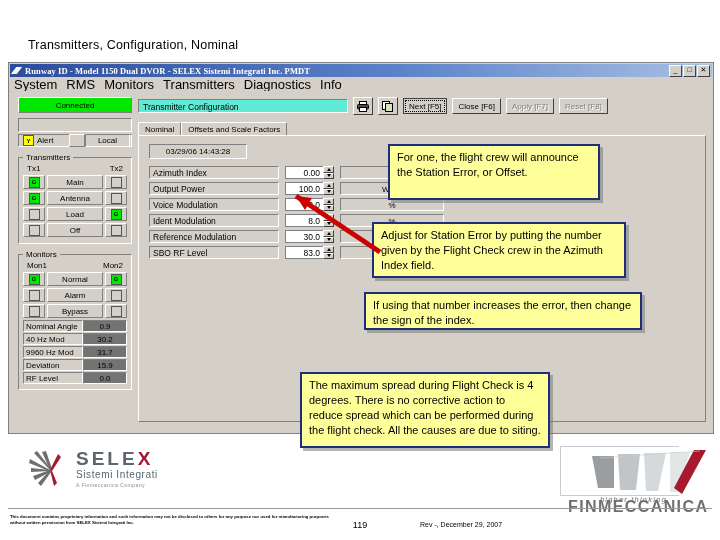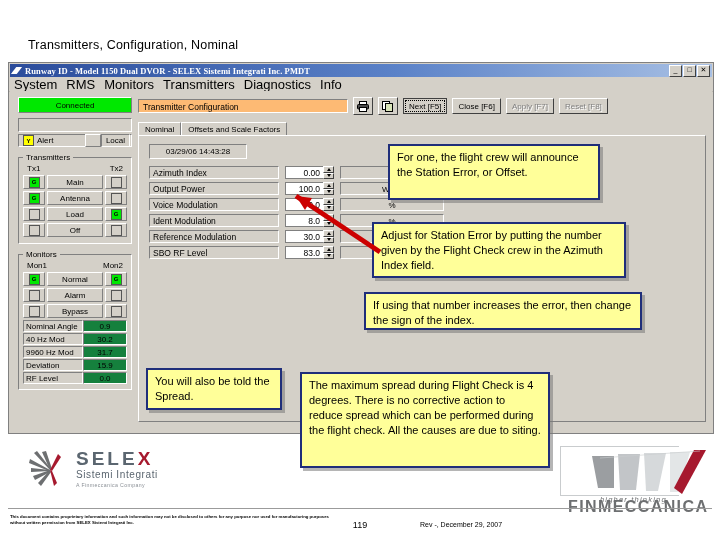"Transmitter Configuration" .titlefield { background: #fdba74 -> #5eead4 }
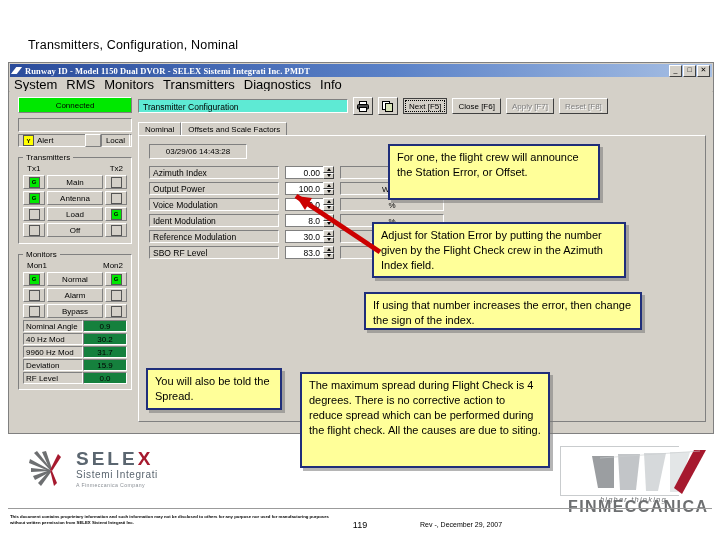"Local" .local-box { padding: 0 4px -> 0 12px }
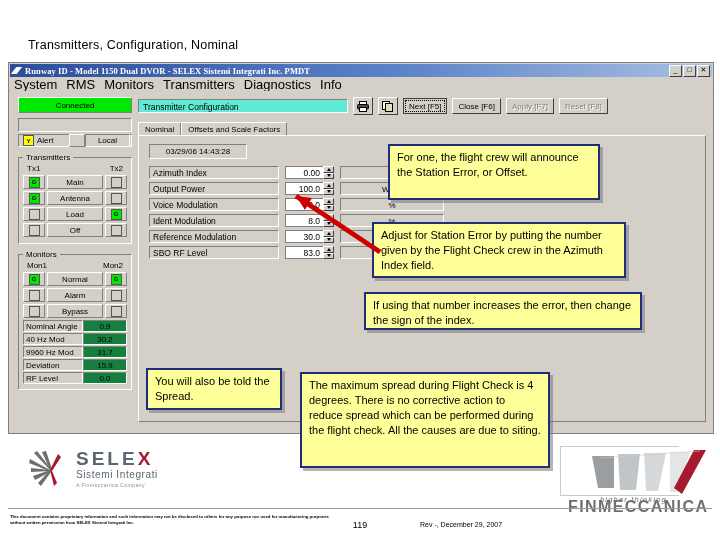"0.9" .meas-row .mval { background: #15803d -> #737373 }
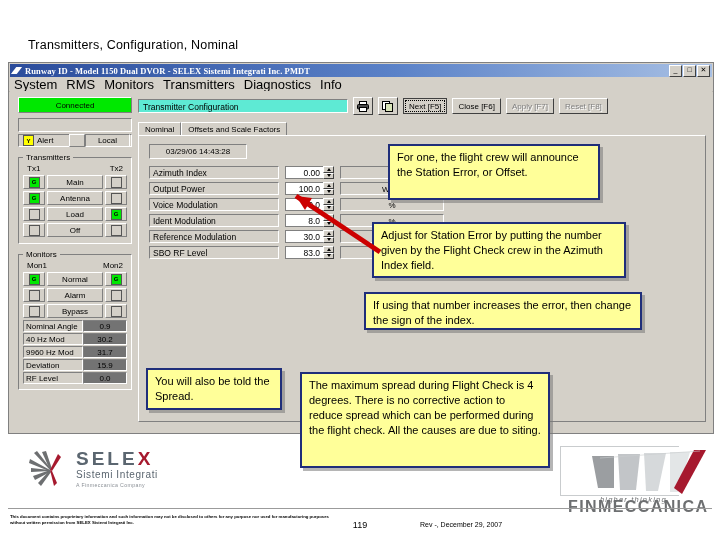"You will also be told" div.callout { html: <div>You will also be told the Spread.</div> -> none }
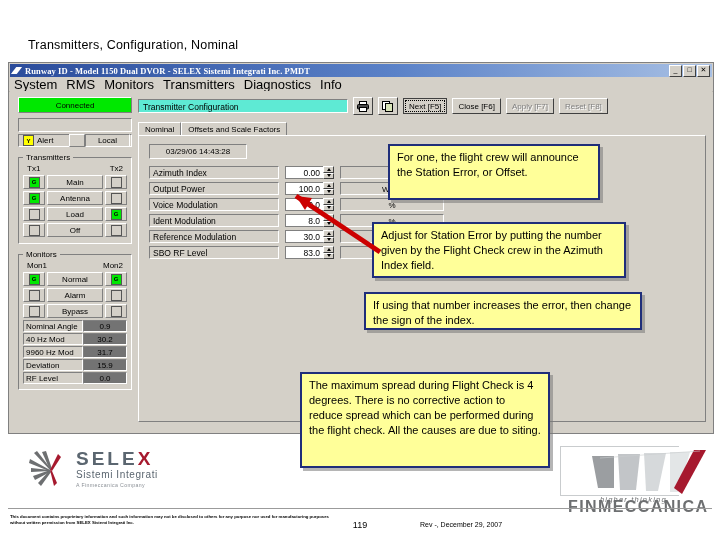"The maximum spread during Flight" div.callout { height: 96px -> 76px }
